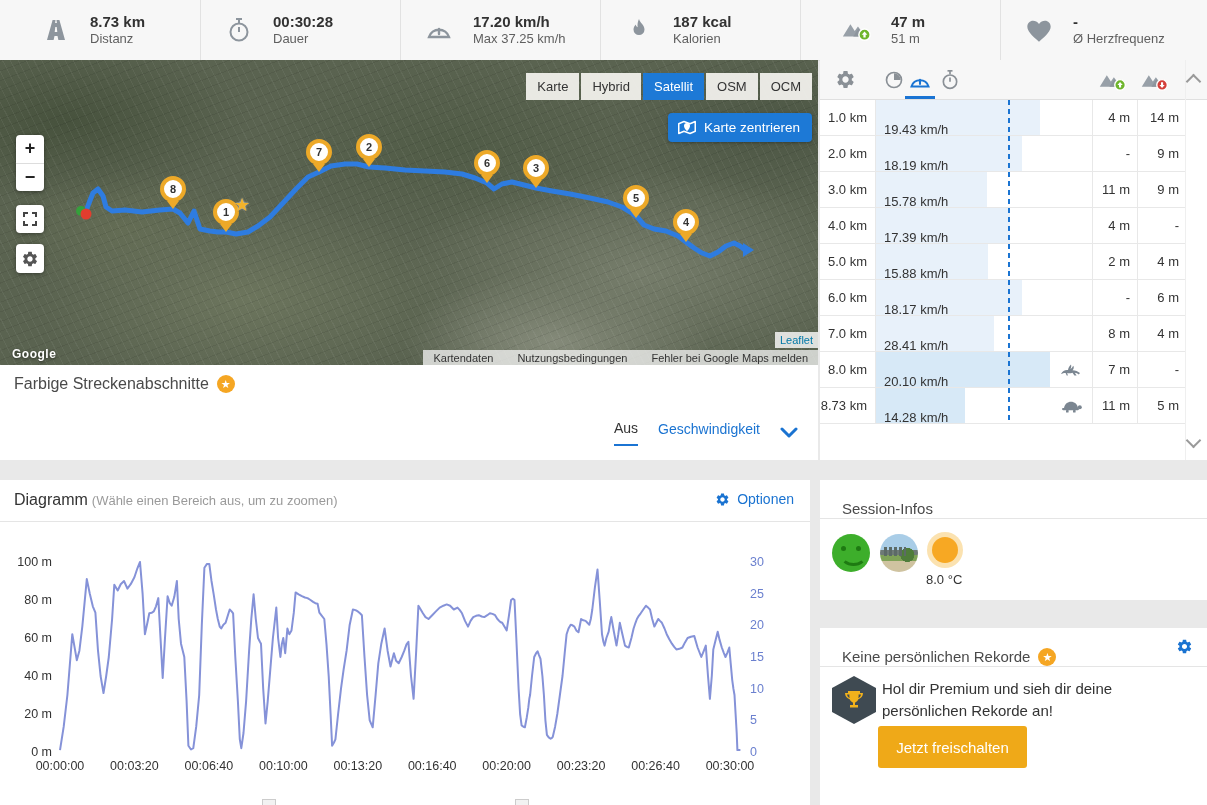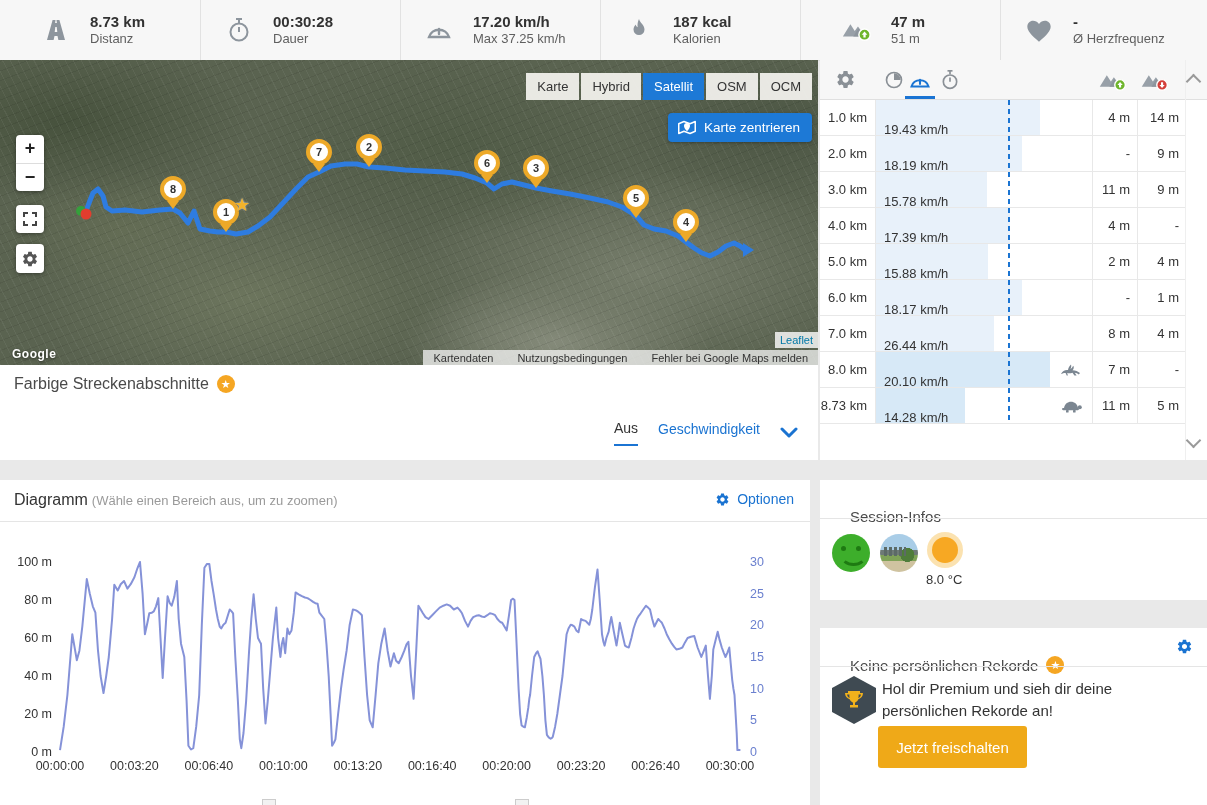"1 m" div.down { text: 1 -> 6 }
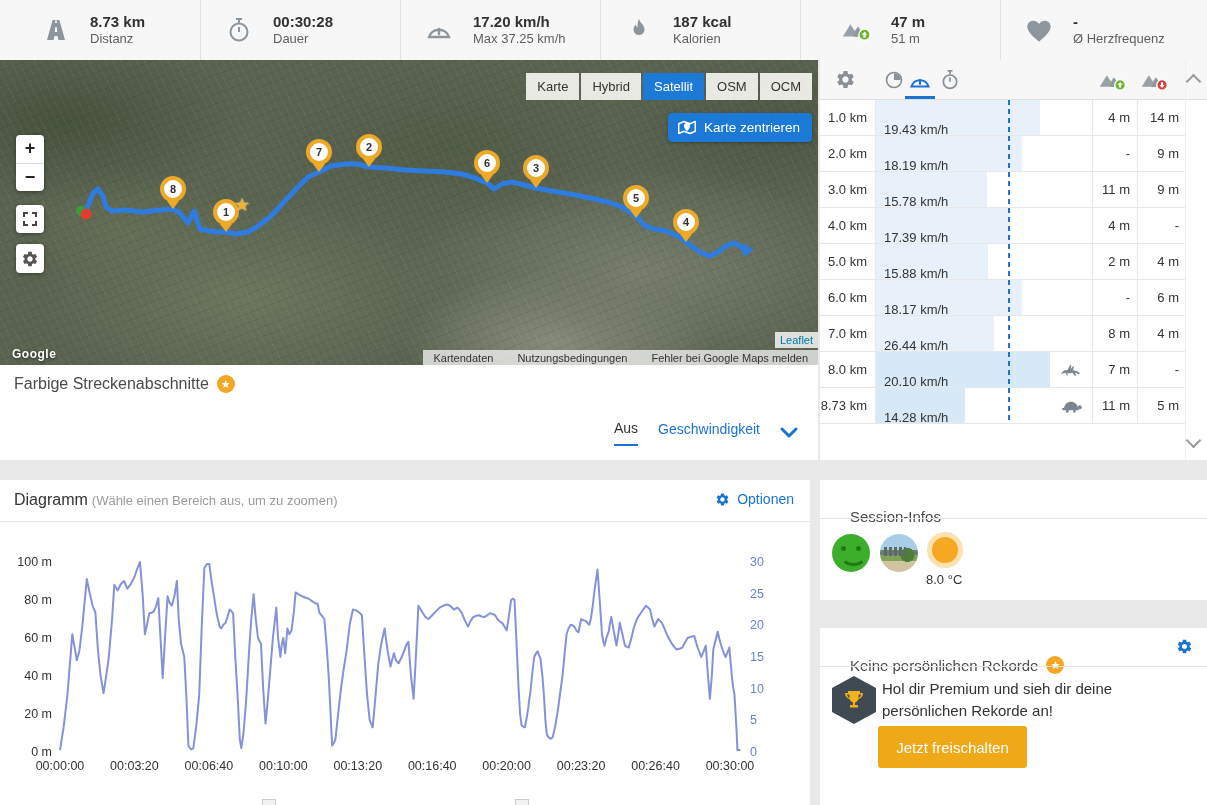"26.44 km/h" div.spd { text: 26.44 -> 28.41 }
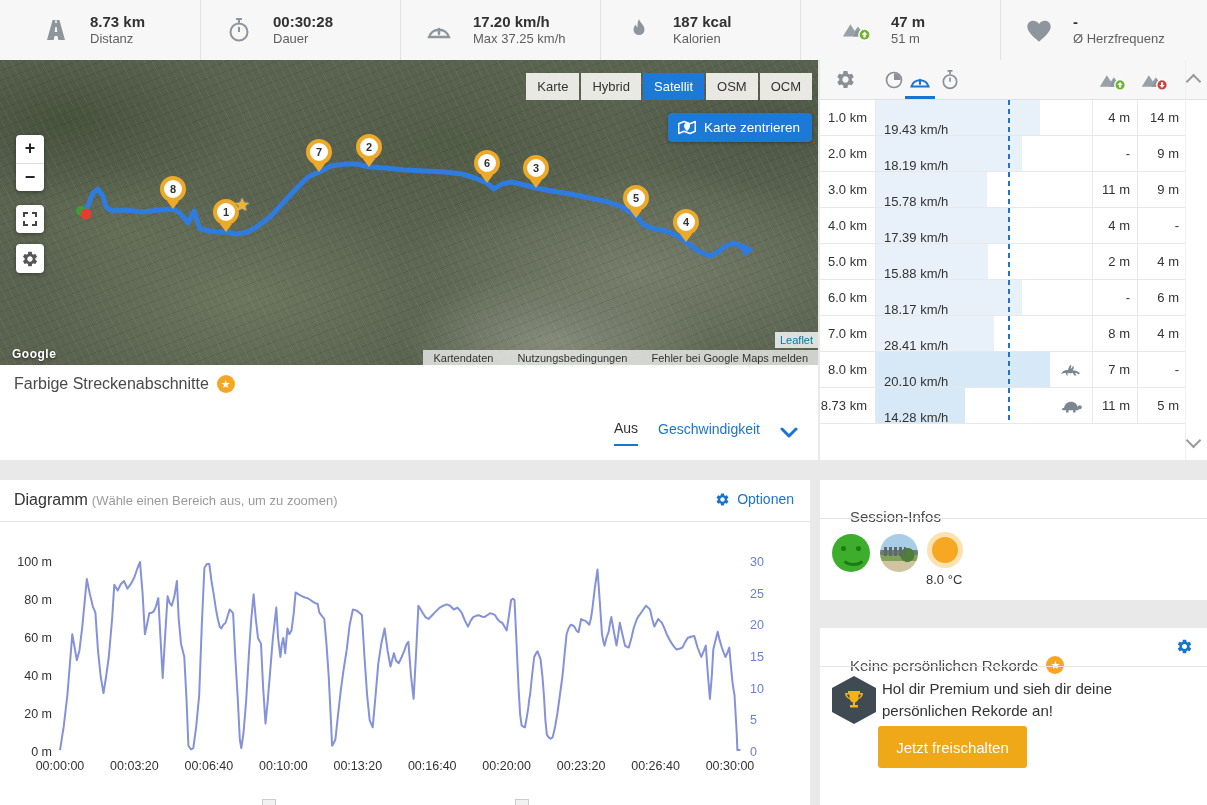"Session-Infos" .card h3 { align-items: center -> none; margin: 16px -> 8px }
